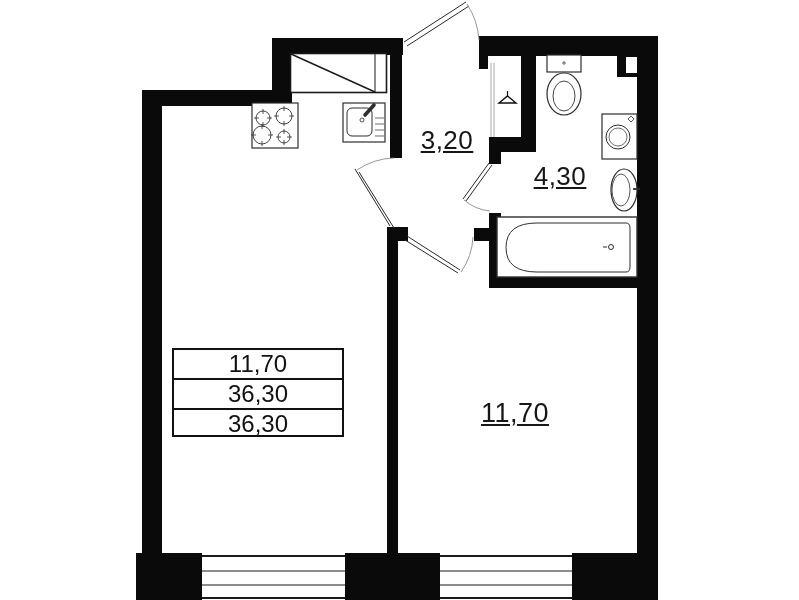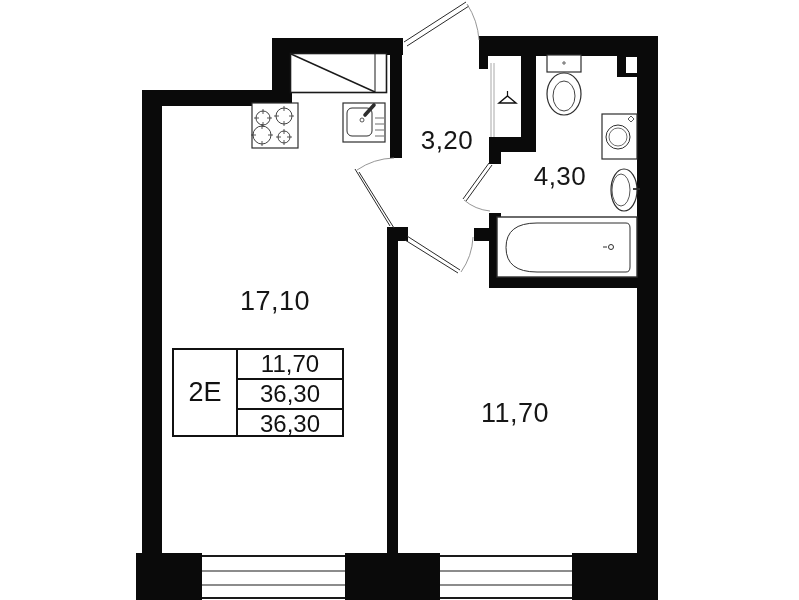"3,20" .room-label { text-decoration: none -> underline }
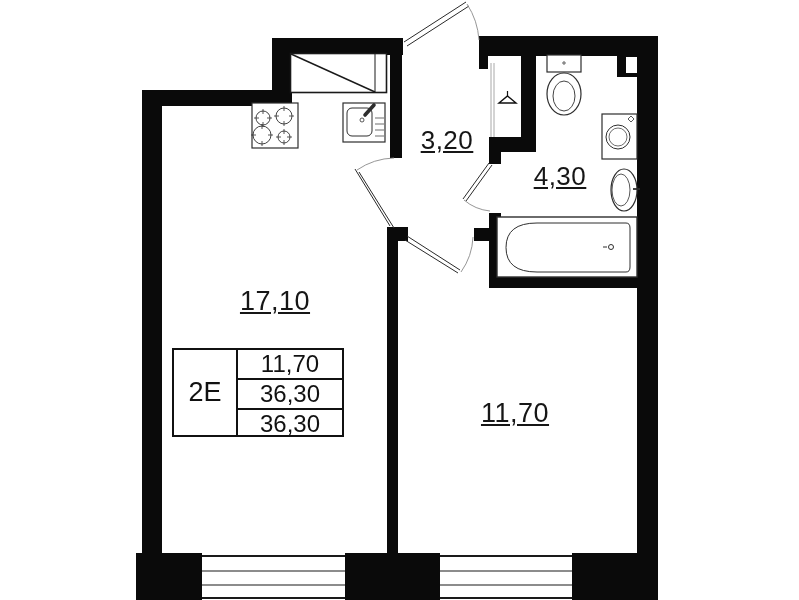"17,10" div.room-label { html: <div>17,10</div> -> none }
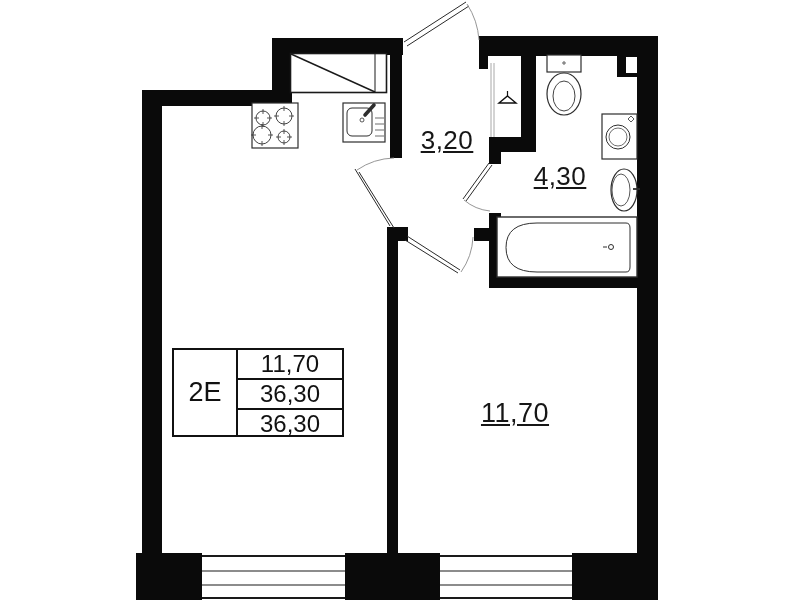"2E" div.legend-type { html: <div>2E</div> -> none }
